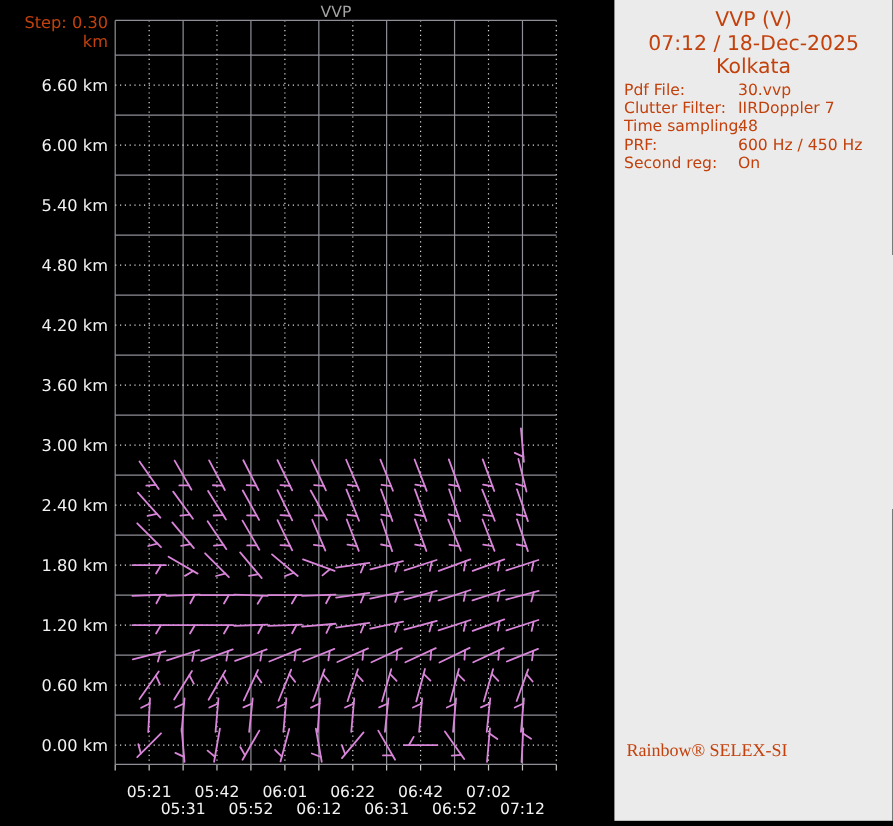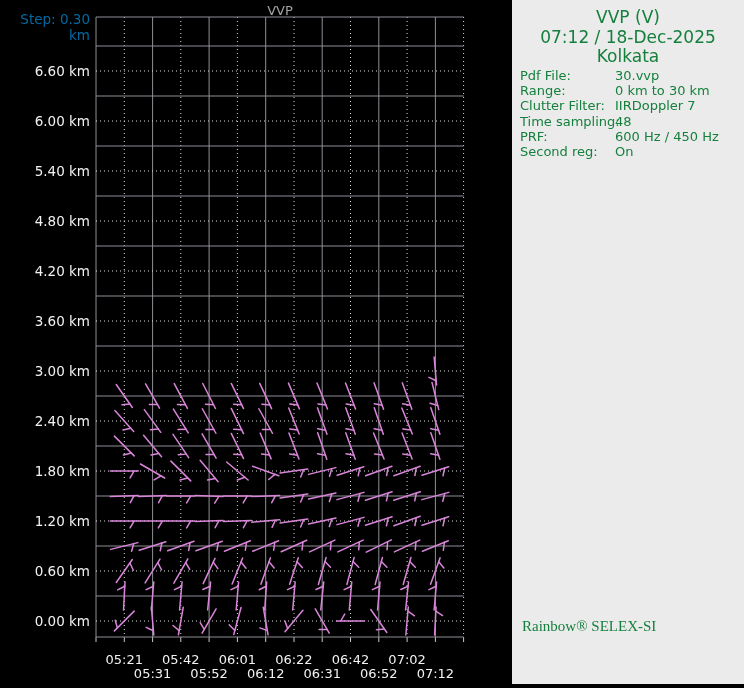"Step: 0.30 km" .step-label { color: #0369a1 -> #c2410c }
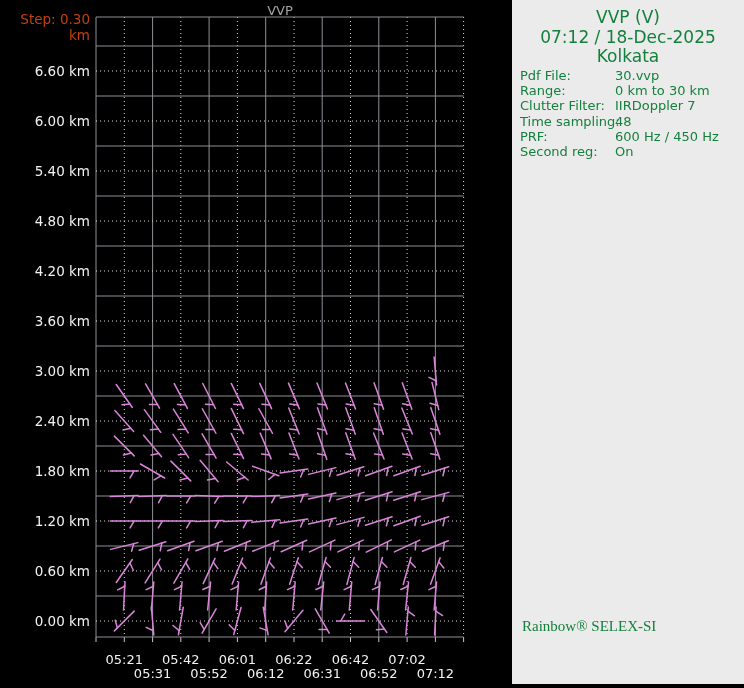"VVP (V)" .info-panel { color: #15803d -> #c2410c }
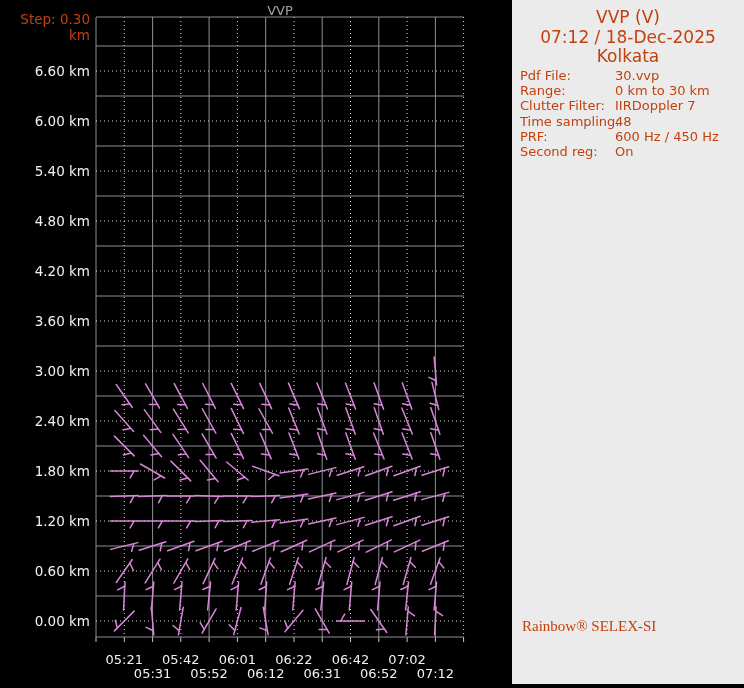"Range:" div.prow { html: <div> <span>Range:</span> <span>0 km to 30 km</span> </div> -> none }
